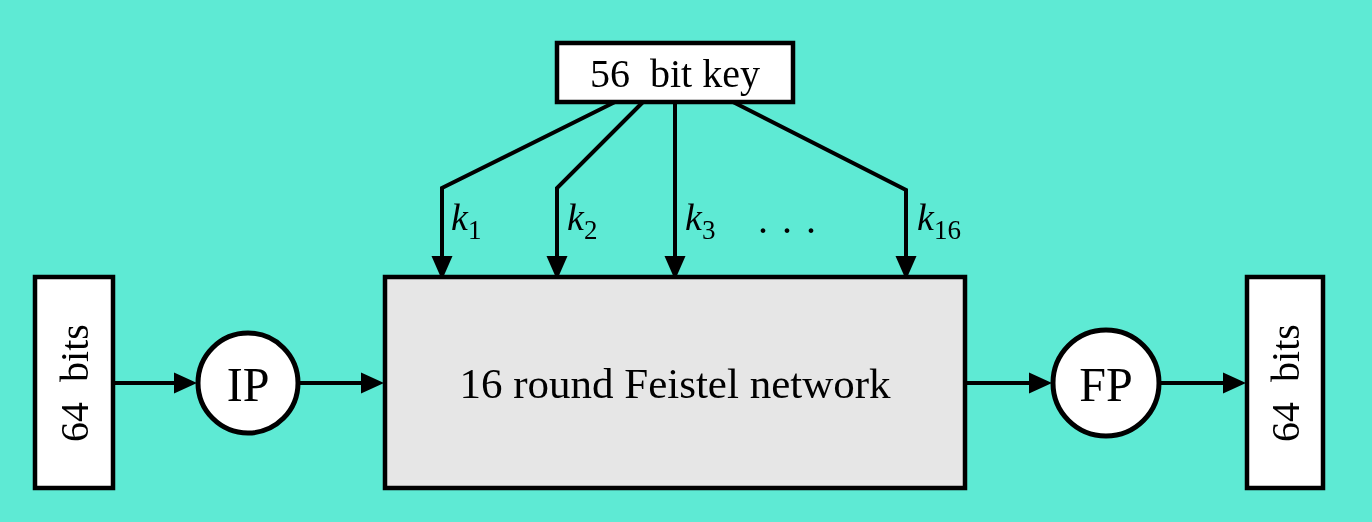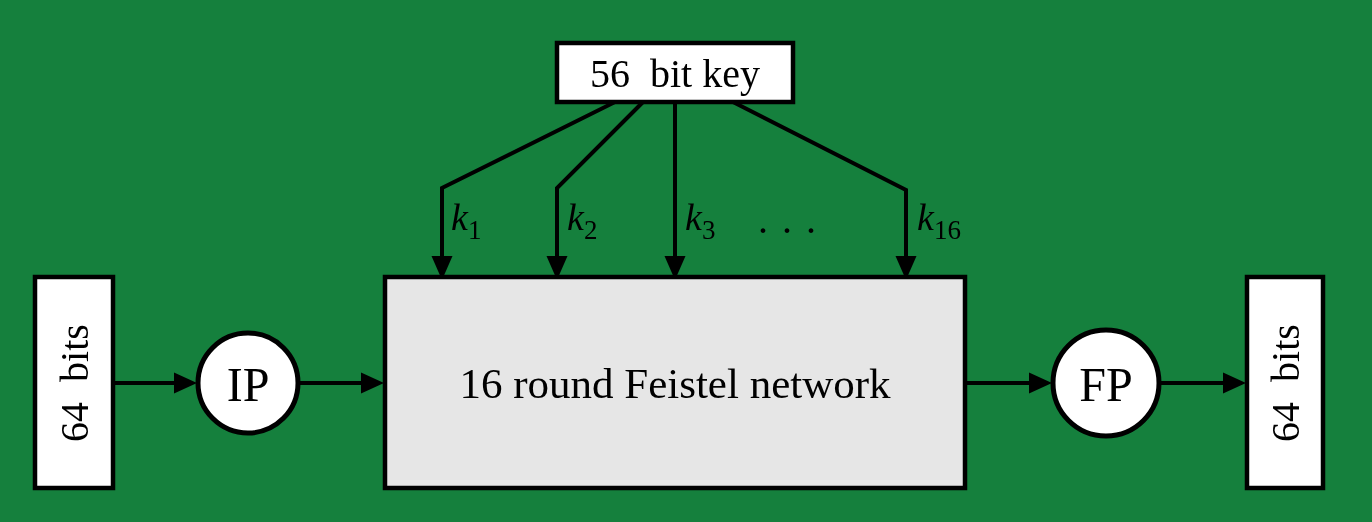"56 bit key" .stage { background: #15803d -> #5eead4 }
